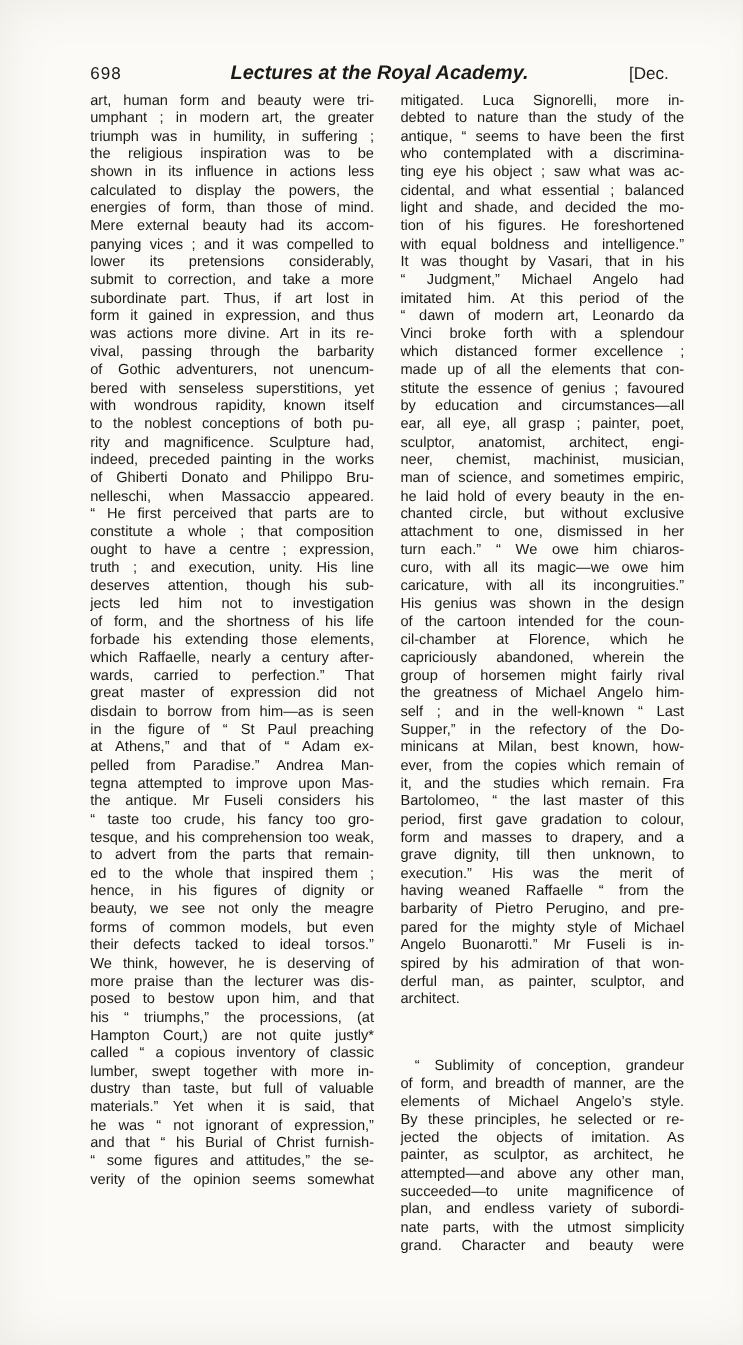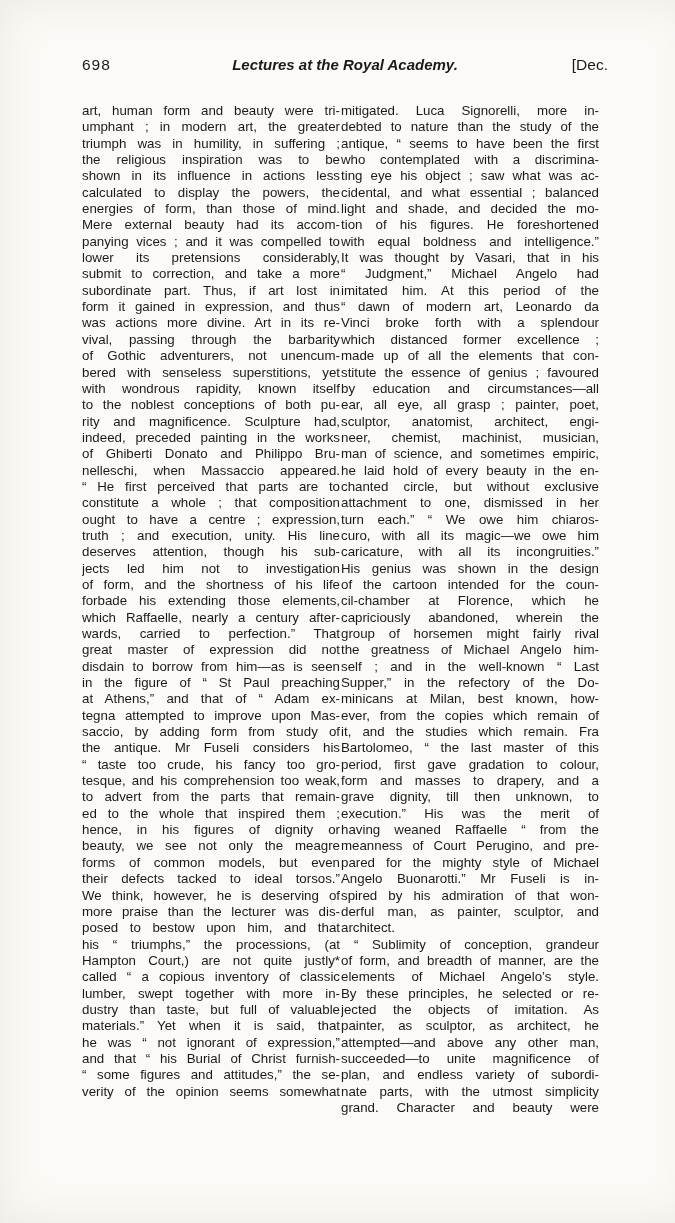"Lectures at the Royal Academy." .running-title { font-size: 15px -> 18px }
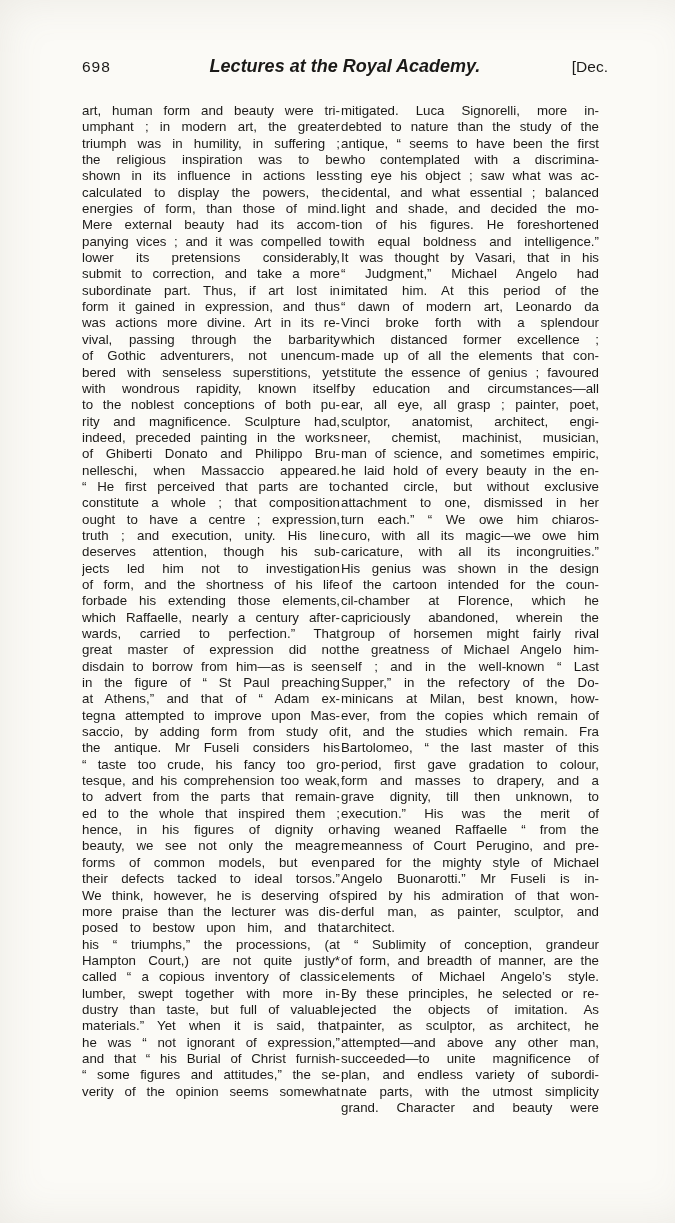"art, human form and beauty" .columns { gap: 1px -> 24px; top: 103px -> 83px }
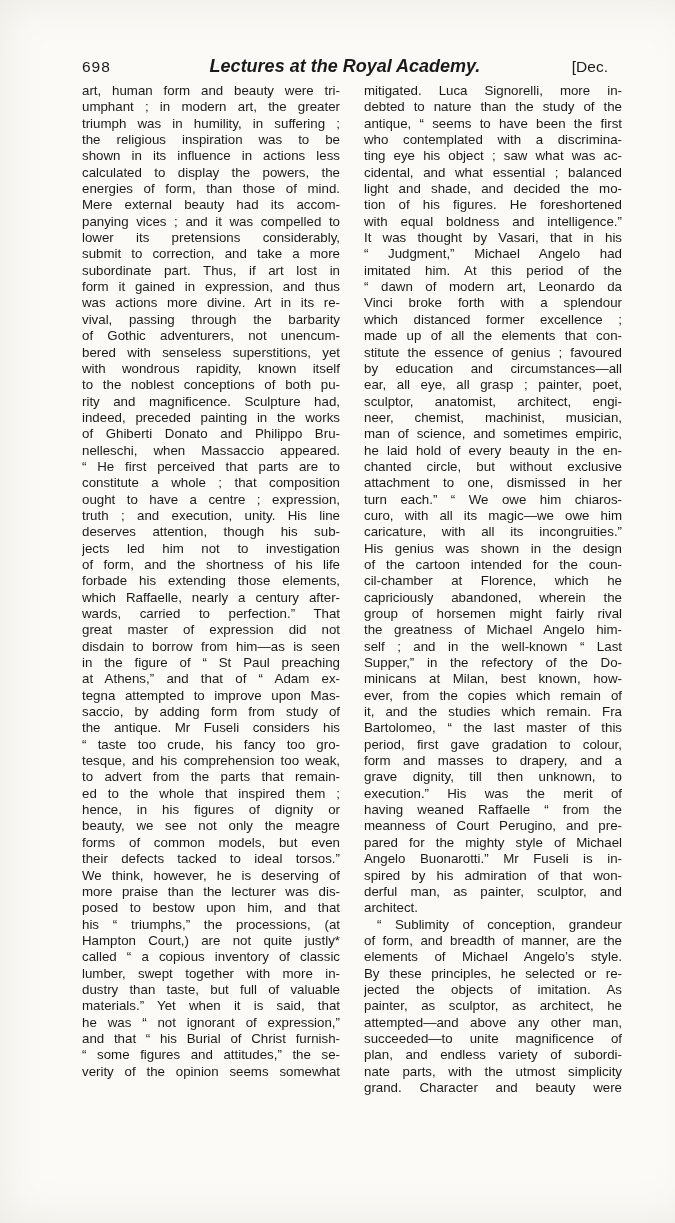"pelled from Paradise.” Andrea Man-" div.line { html: none -> <div>pelled from Paradise.” Andrea Man-</div> }
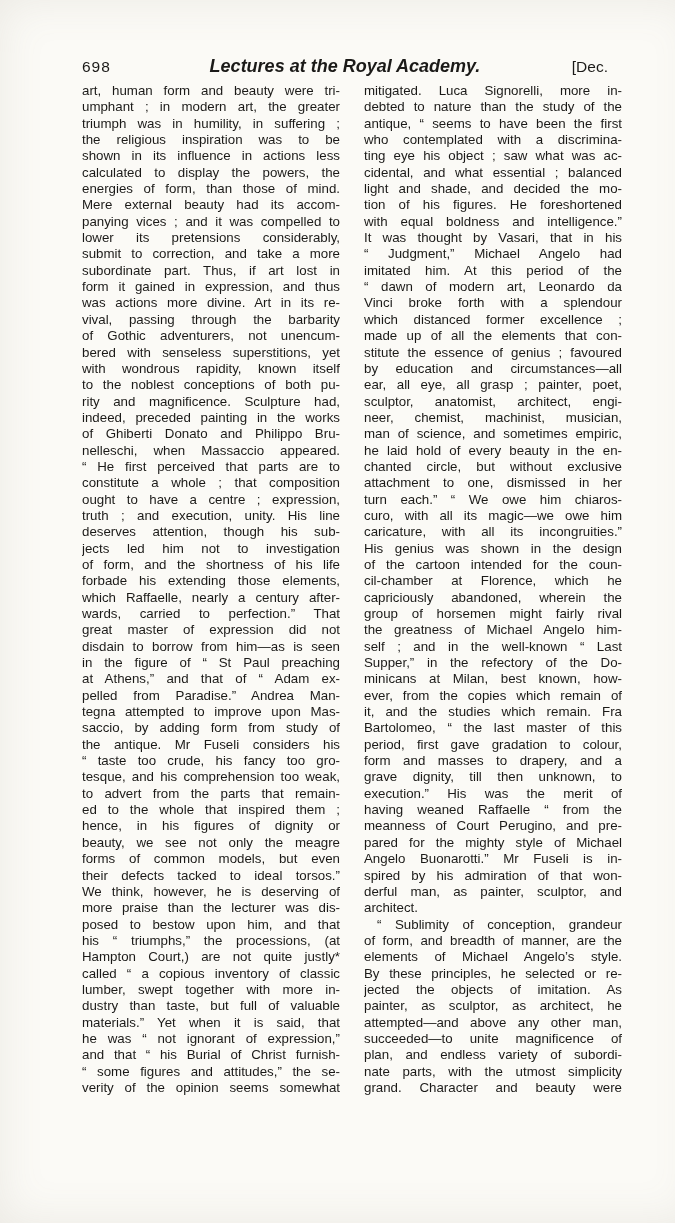"saccio, by adding form from" div.line { html: <div>saccio, by adding form from study of</div> -> none }
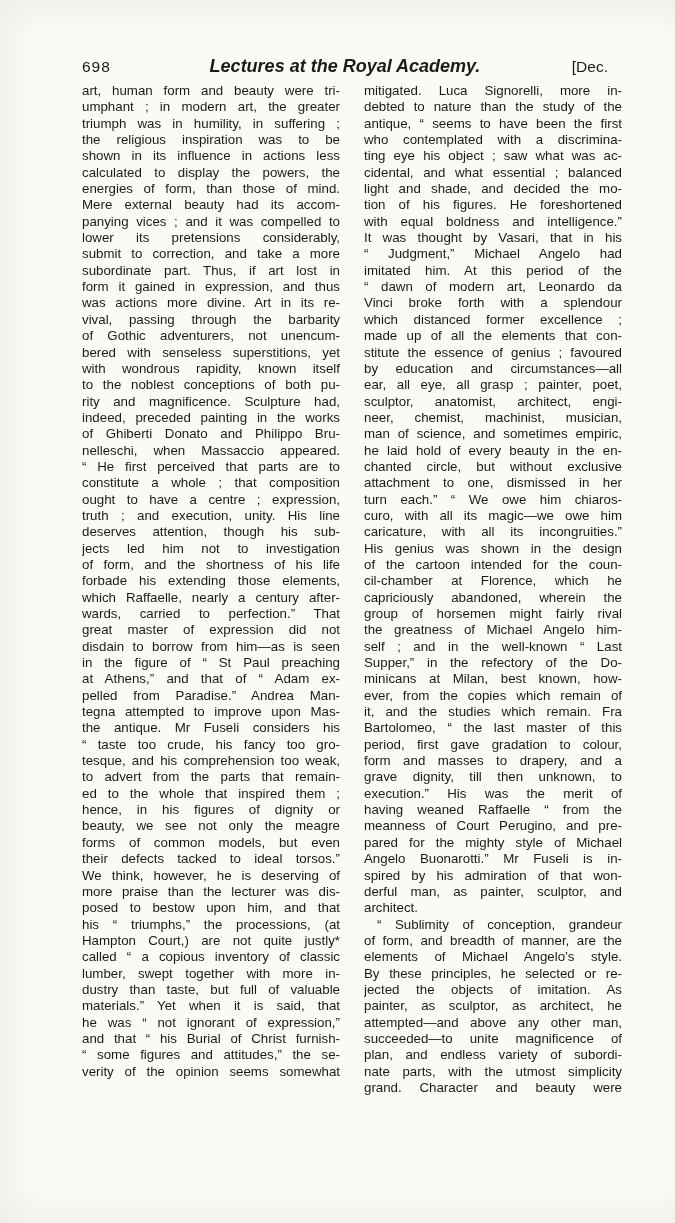"meanness of Court Perugino, and" div.line { text: meanness of Court -> barbarity of Pietro }
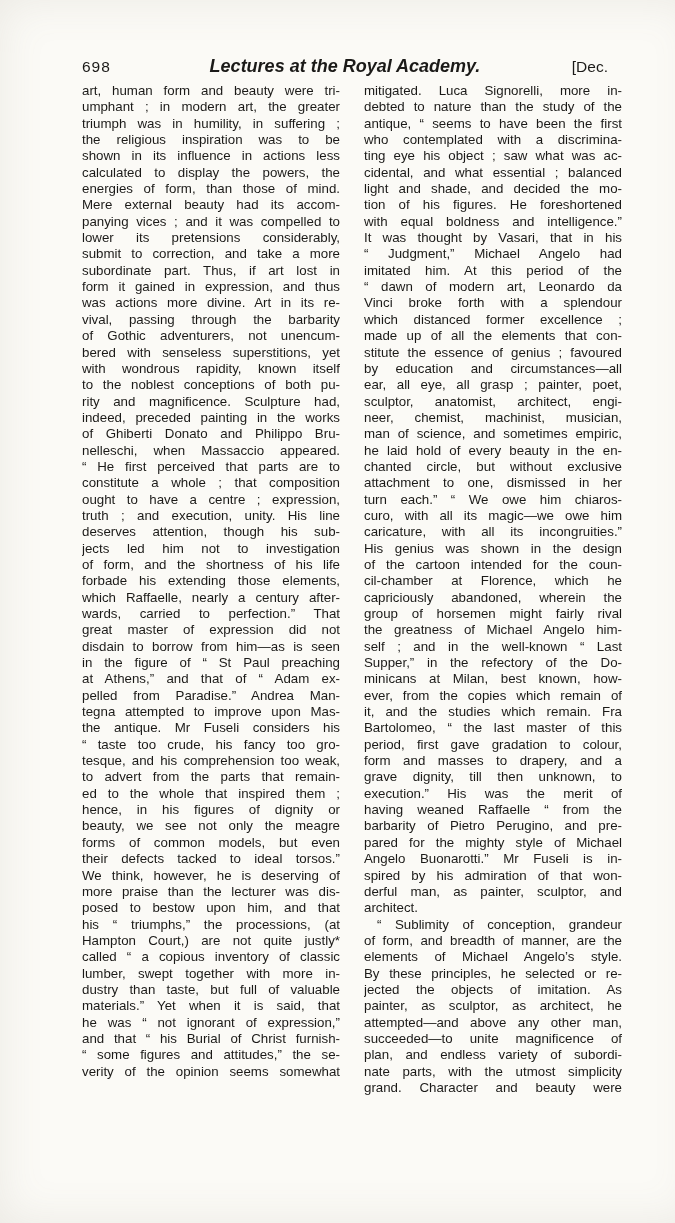"“ Sublimity of conception, grandeur" .line.indent { margin-top: none -> 44px }
